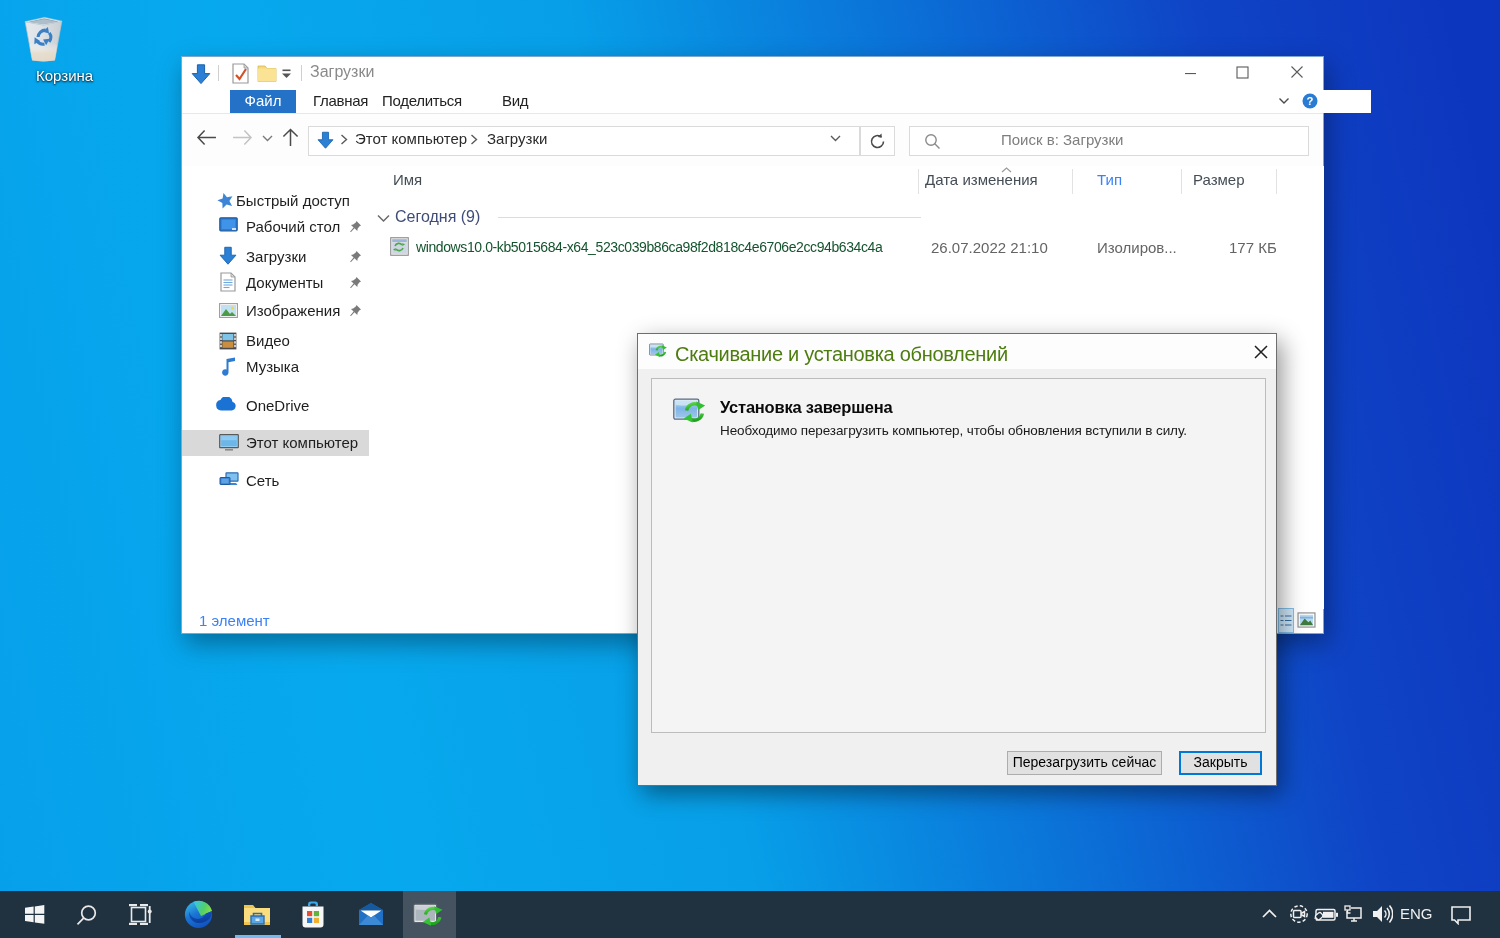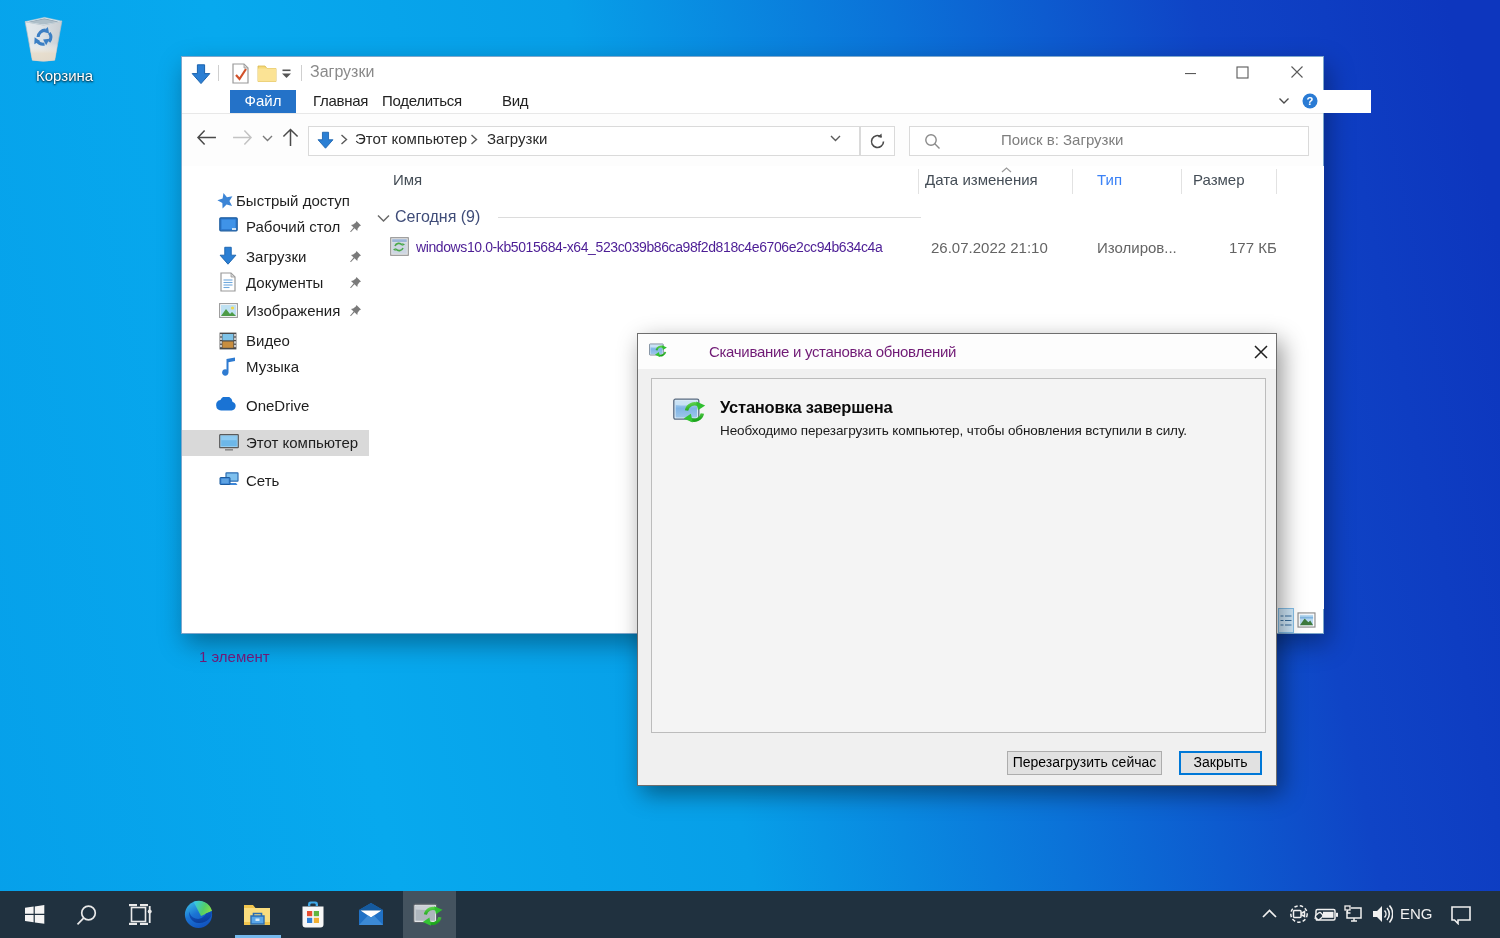"windows10.0-kb5015684-x64_523c039b86ca98" div.abs { color: #4c1d95 -> #14532d }
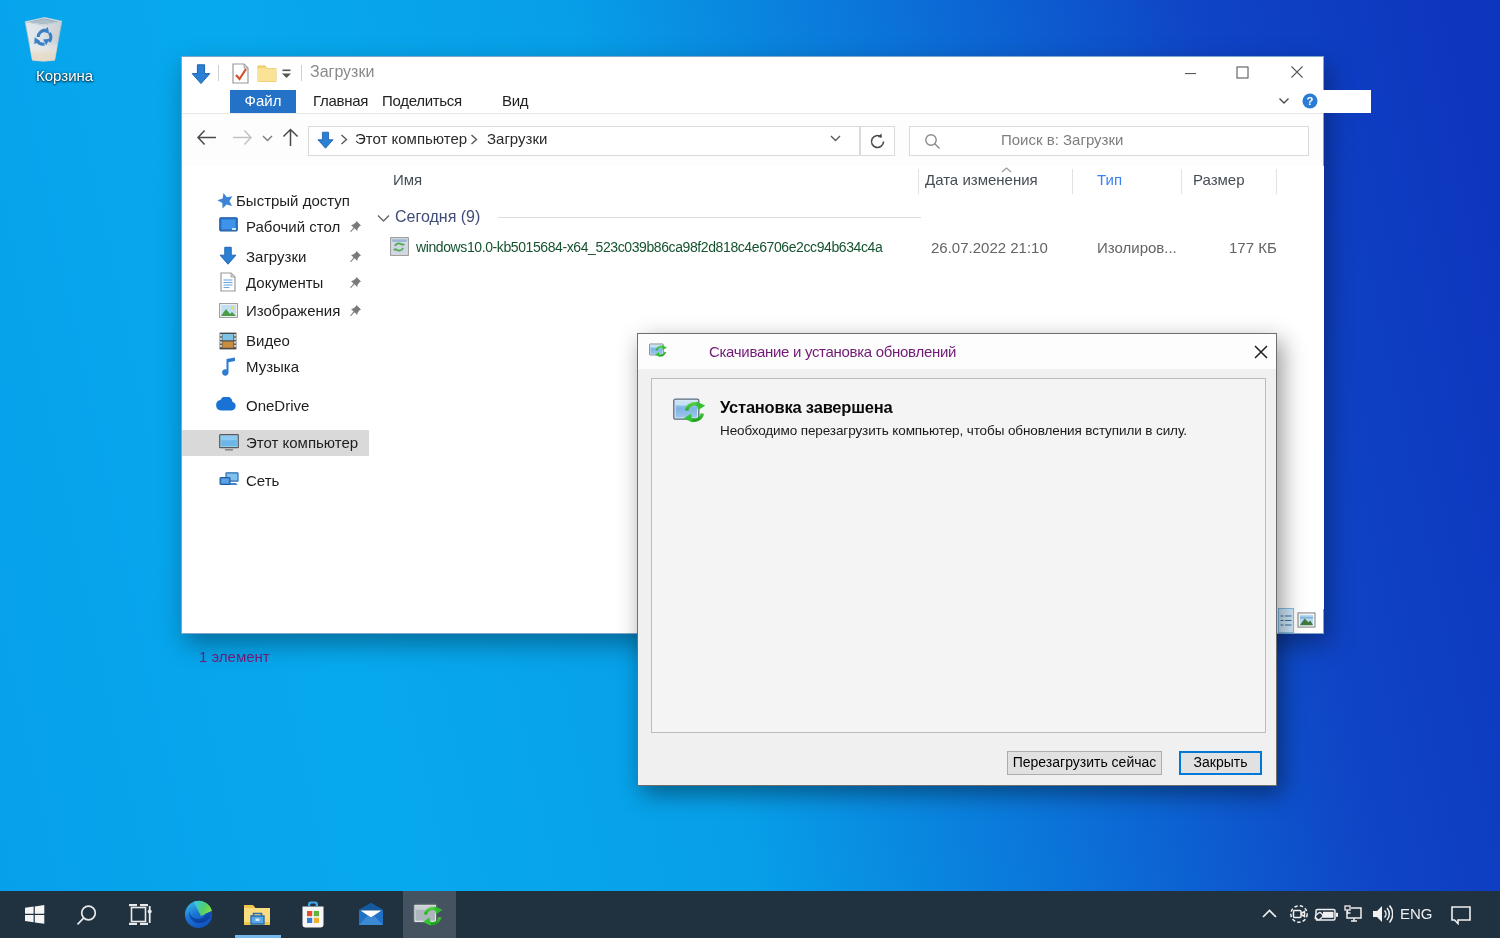"Скачивание и установка обновлений" div.abs { color: #701a75 -> #4d7c0f; font-size: 15px -> 20px; margin-left: 34px -> none }
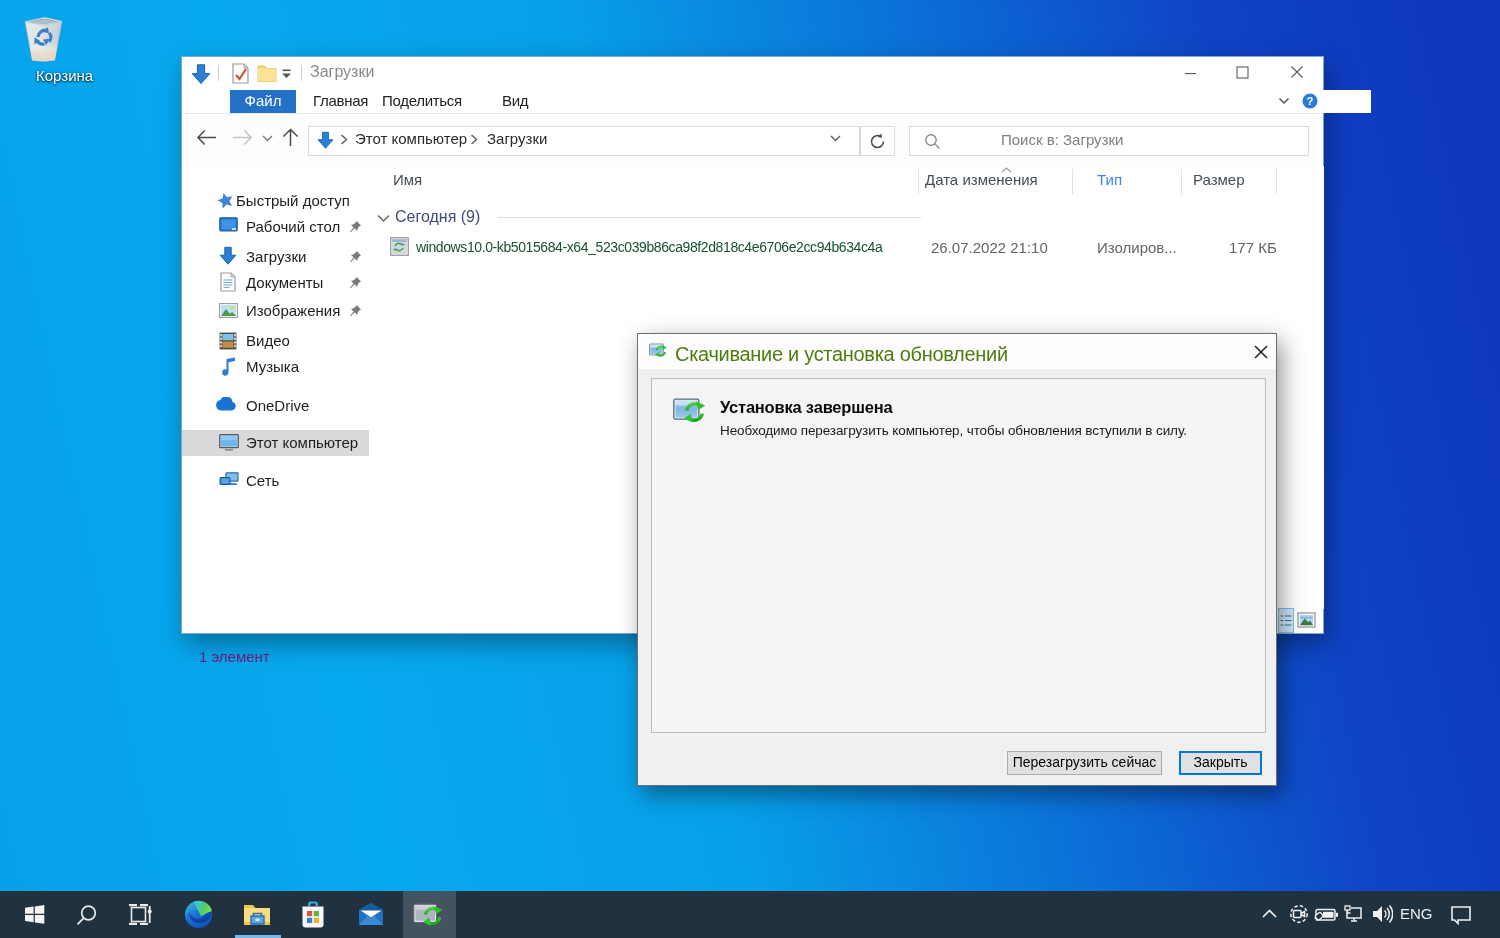"1 элемент" div.abs { color: #701a75 -> #3b82f6; margin-top: 36px -> none }
